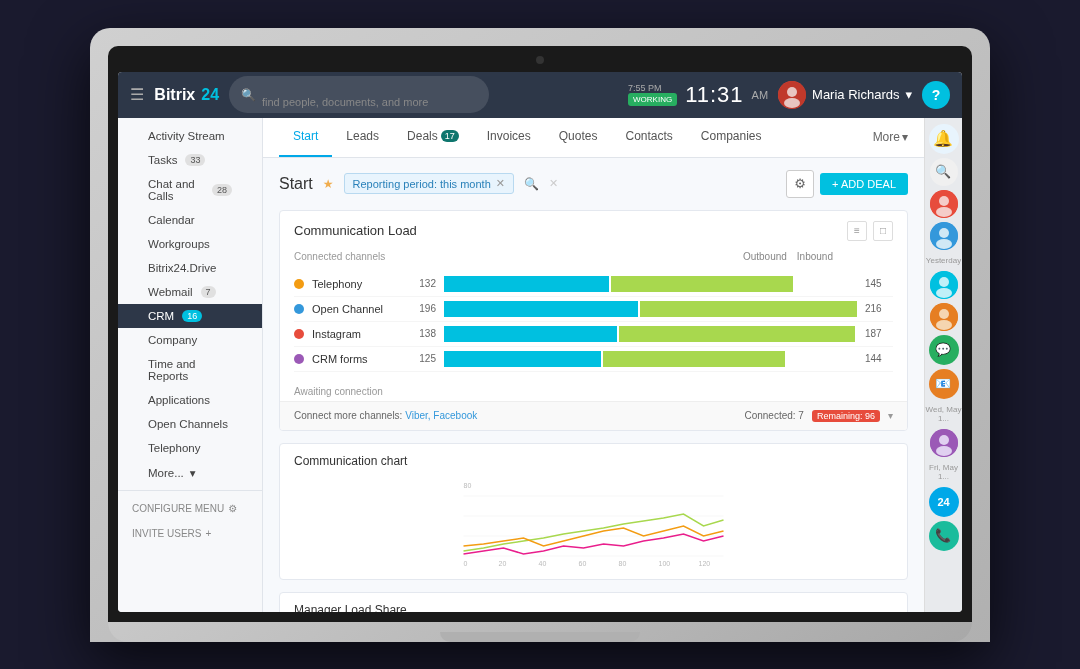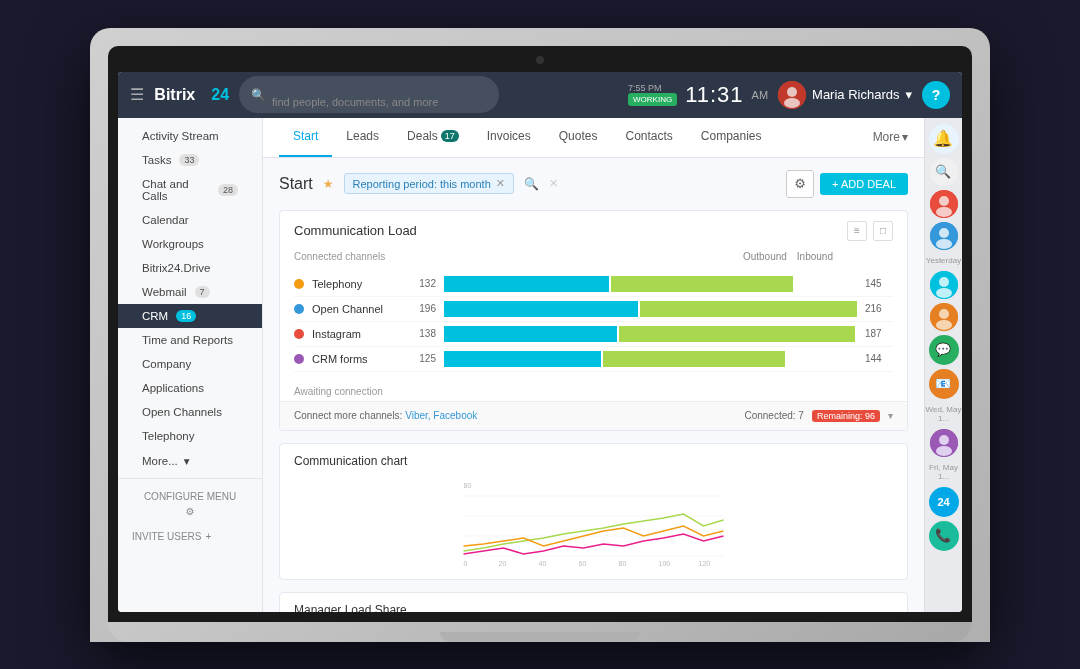"Bitrix" .topbar-logo { gap: 16px -> 6px }
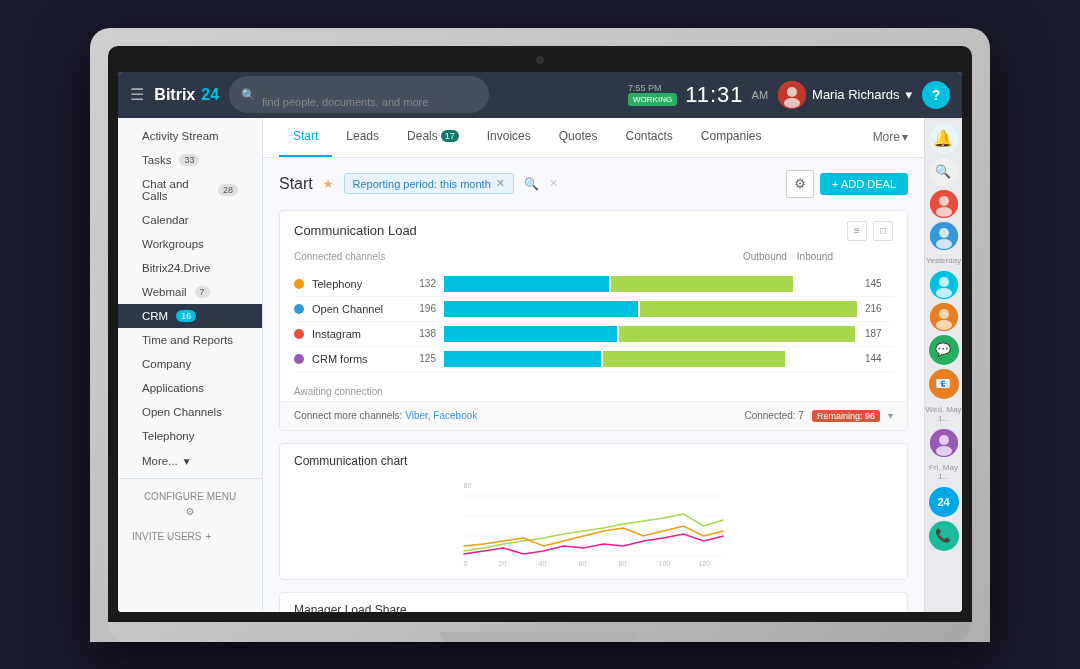"Activity Stream" .sidebar-item { padding: 6px 24px -> 6px 30px }
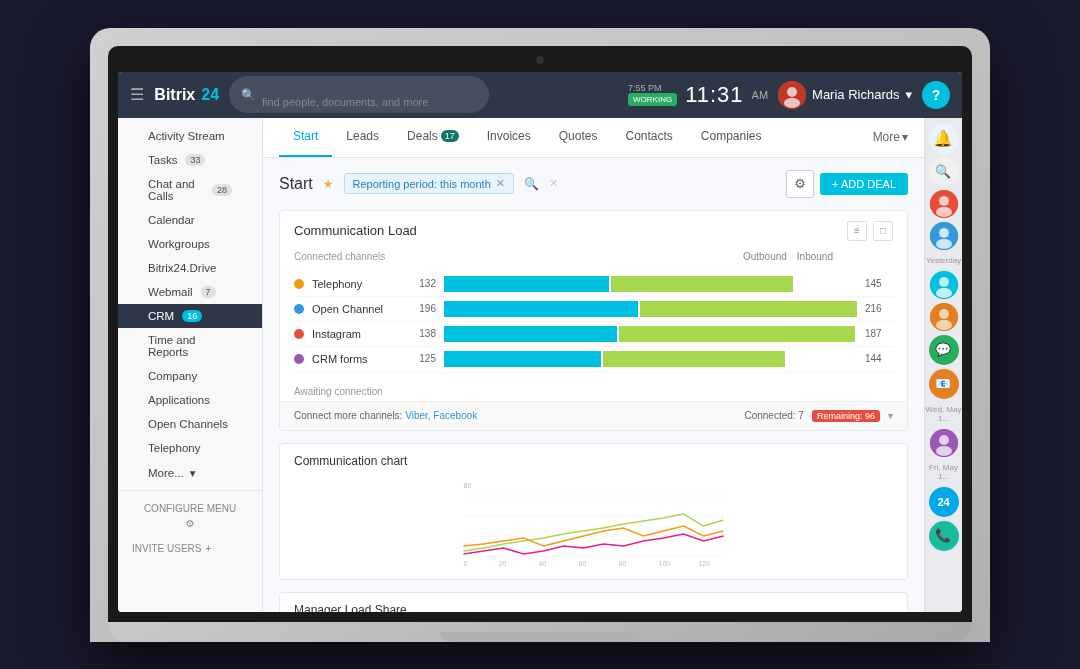"Time and Reports" div.sidebar-item { order: before "Company" -> after "Company" }
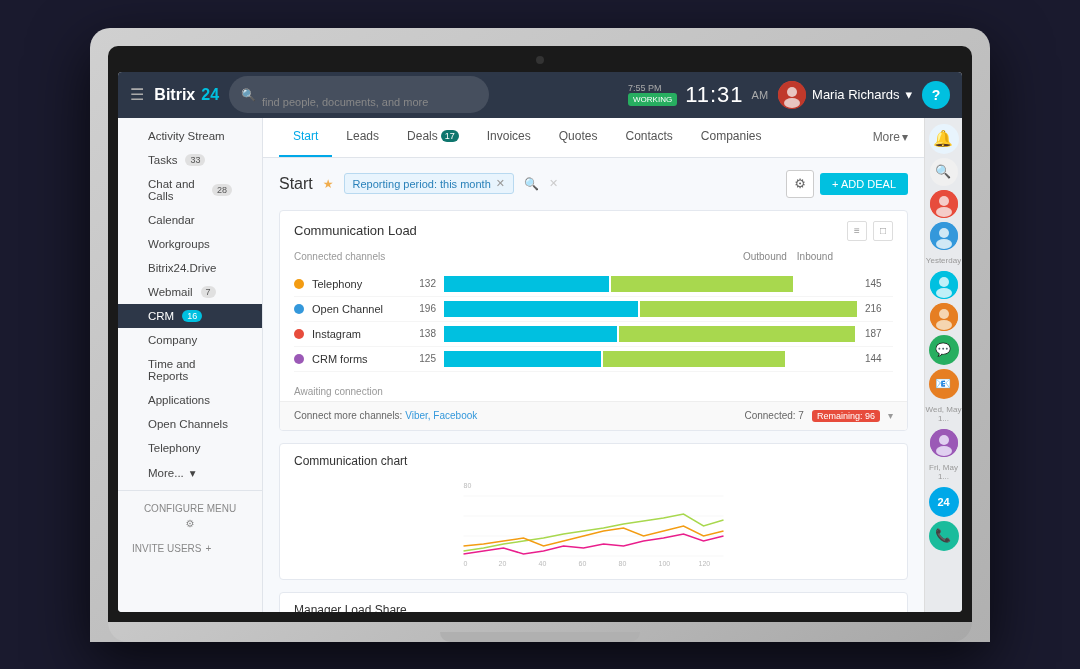"CONFIGURE MENU" .sidebar-config { flex-direction: column -> none }
